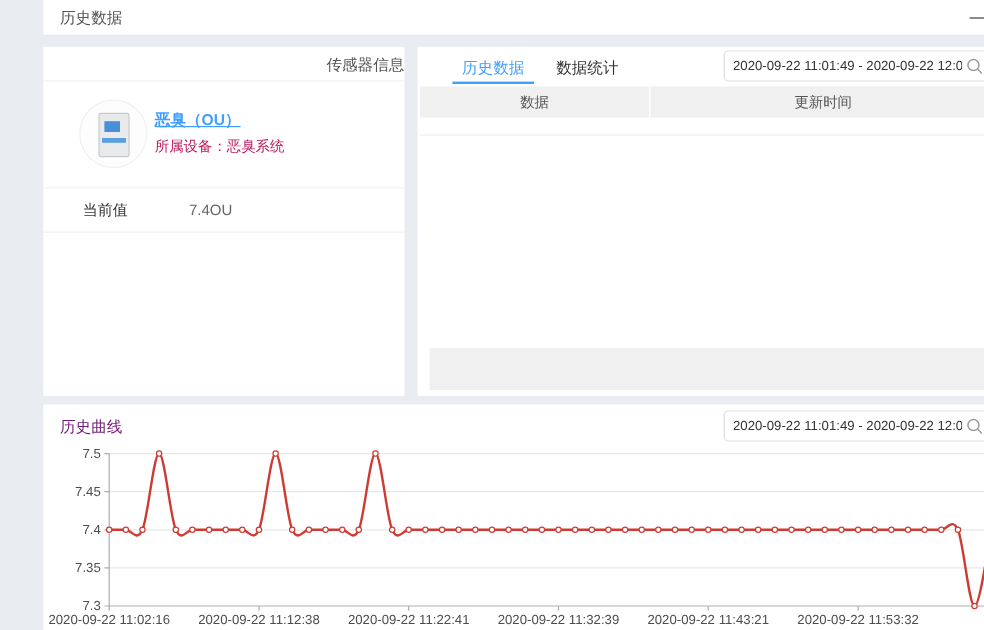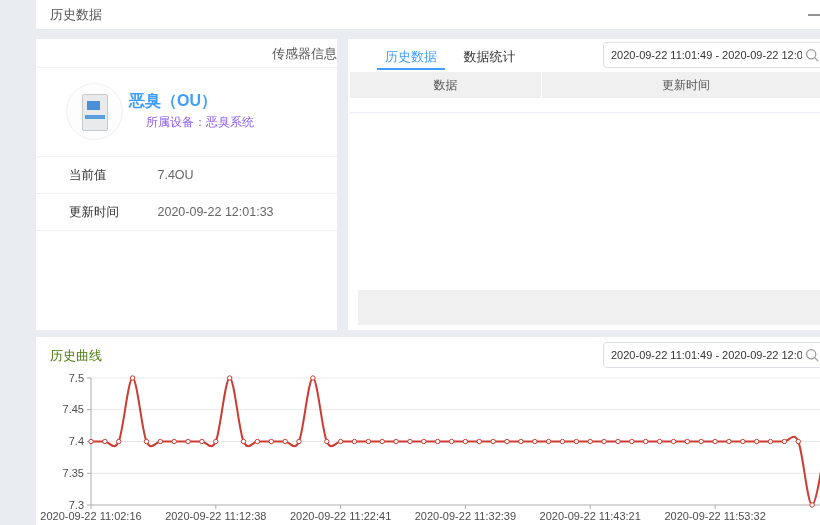"恶臭（OU）" .sensor-name { font-size: 16px -> 13px; text-decoration: none -> underline }
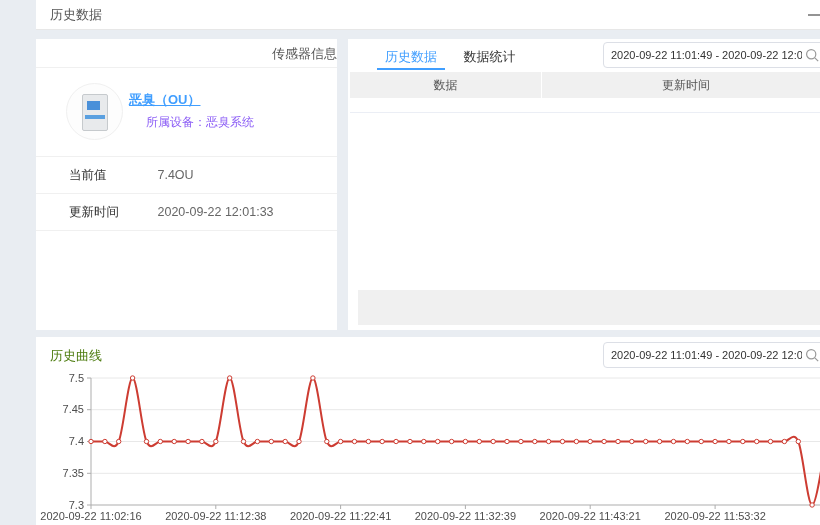"所属设备：恶臭系统" .sensor-sub { color: #8b5cf6 -> #be185d; left: 110px -> 93px }
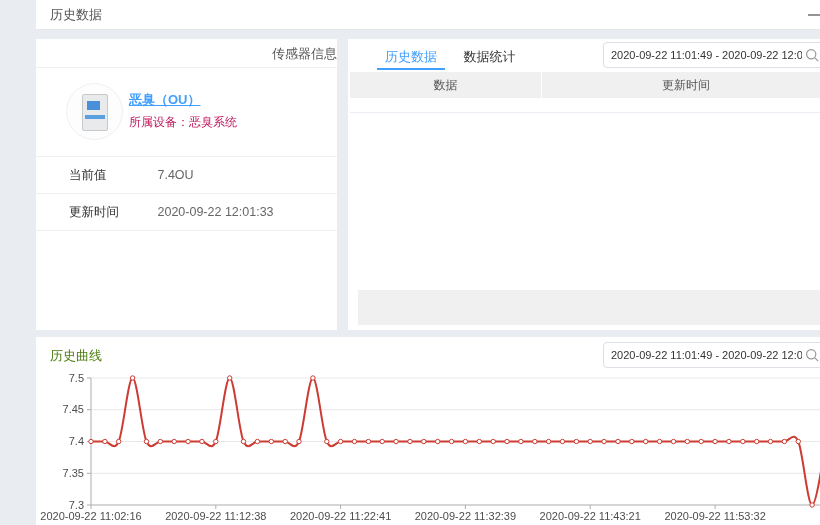"更新时间 2020-09-22 12:01:33" div.info-row { html: <div> <span>更新时间</span> <span>2020-09-22 12:01:33</span> </div> -> none }
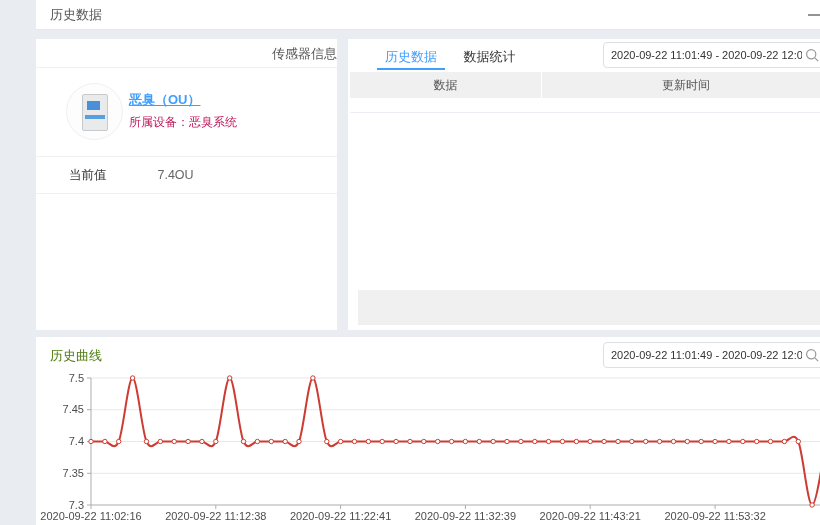"历史曲线" .curve-title { color: #4d7c0f -> #701a75 }
